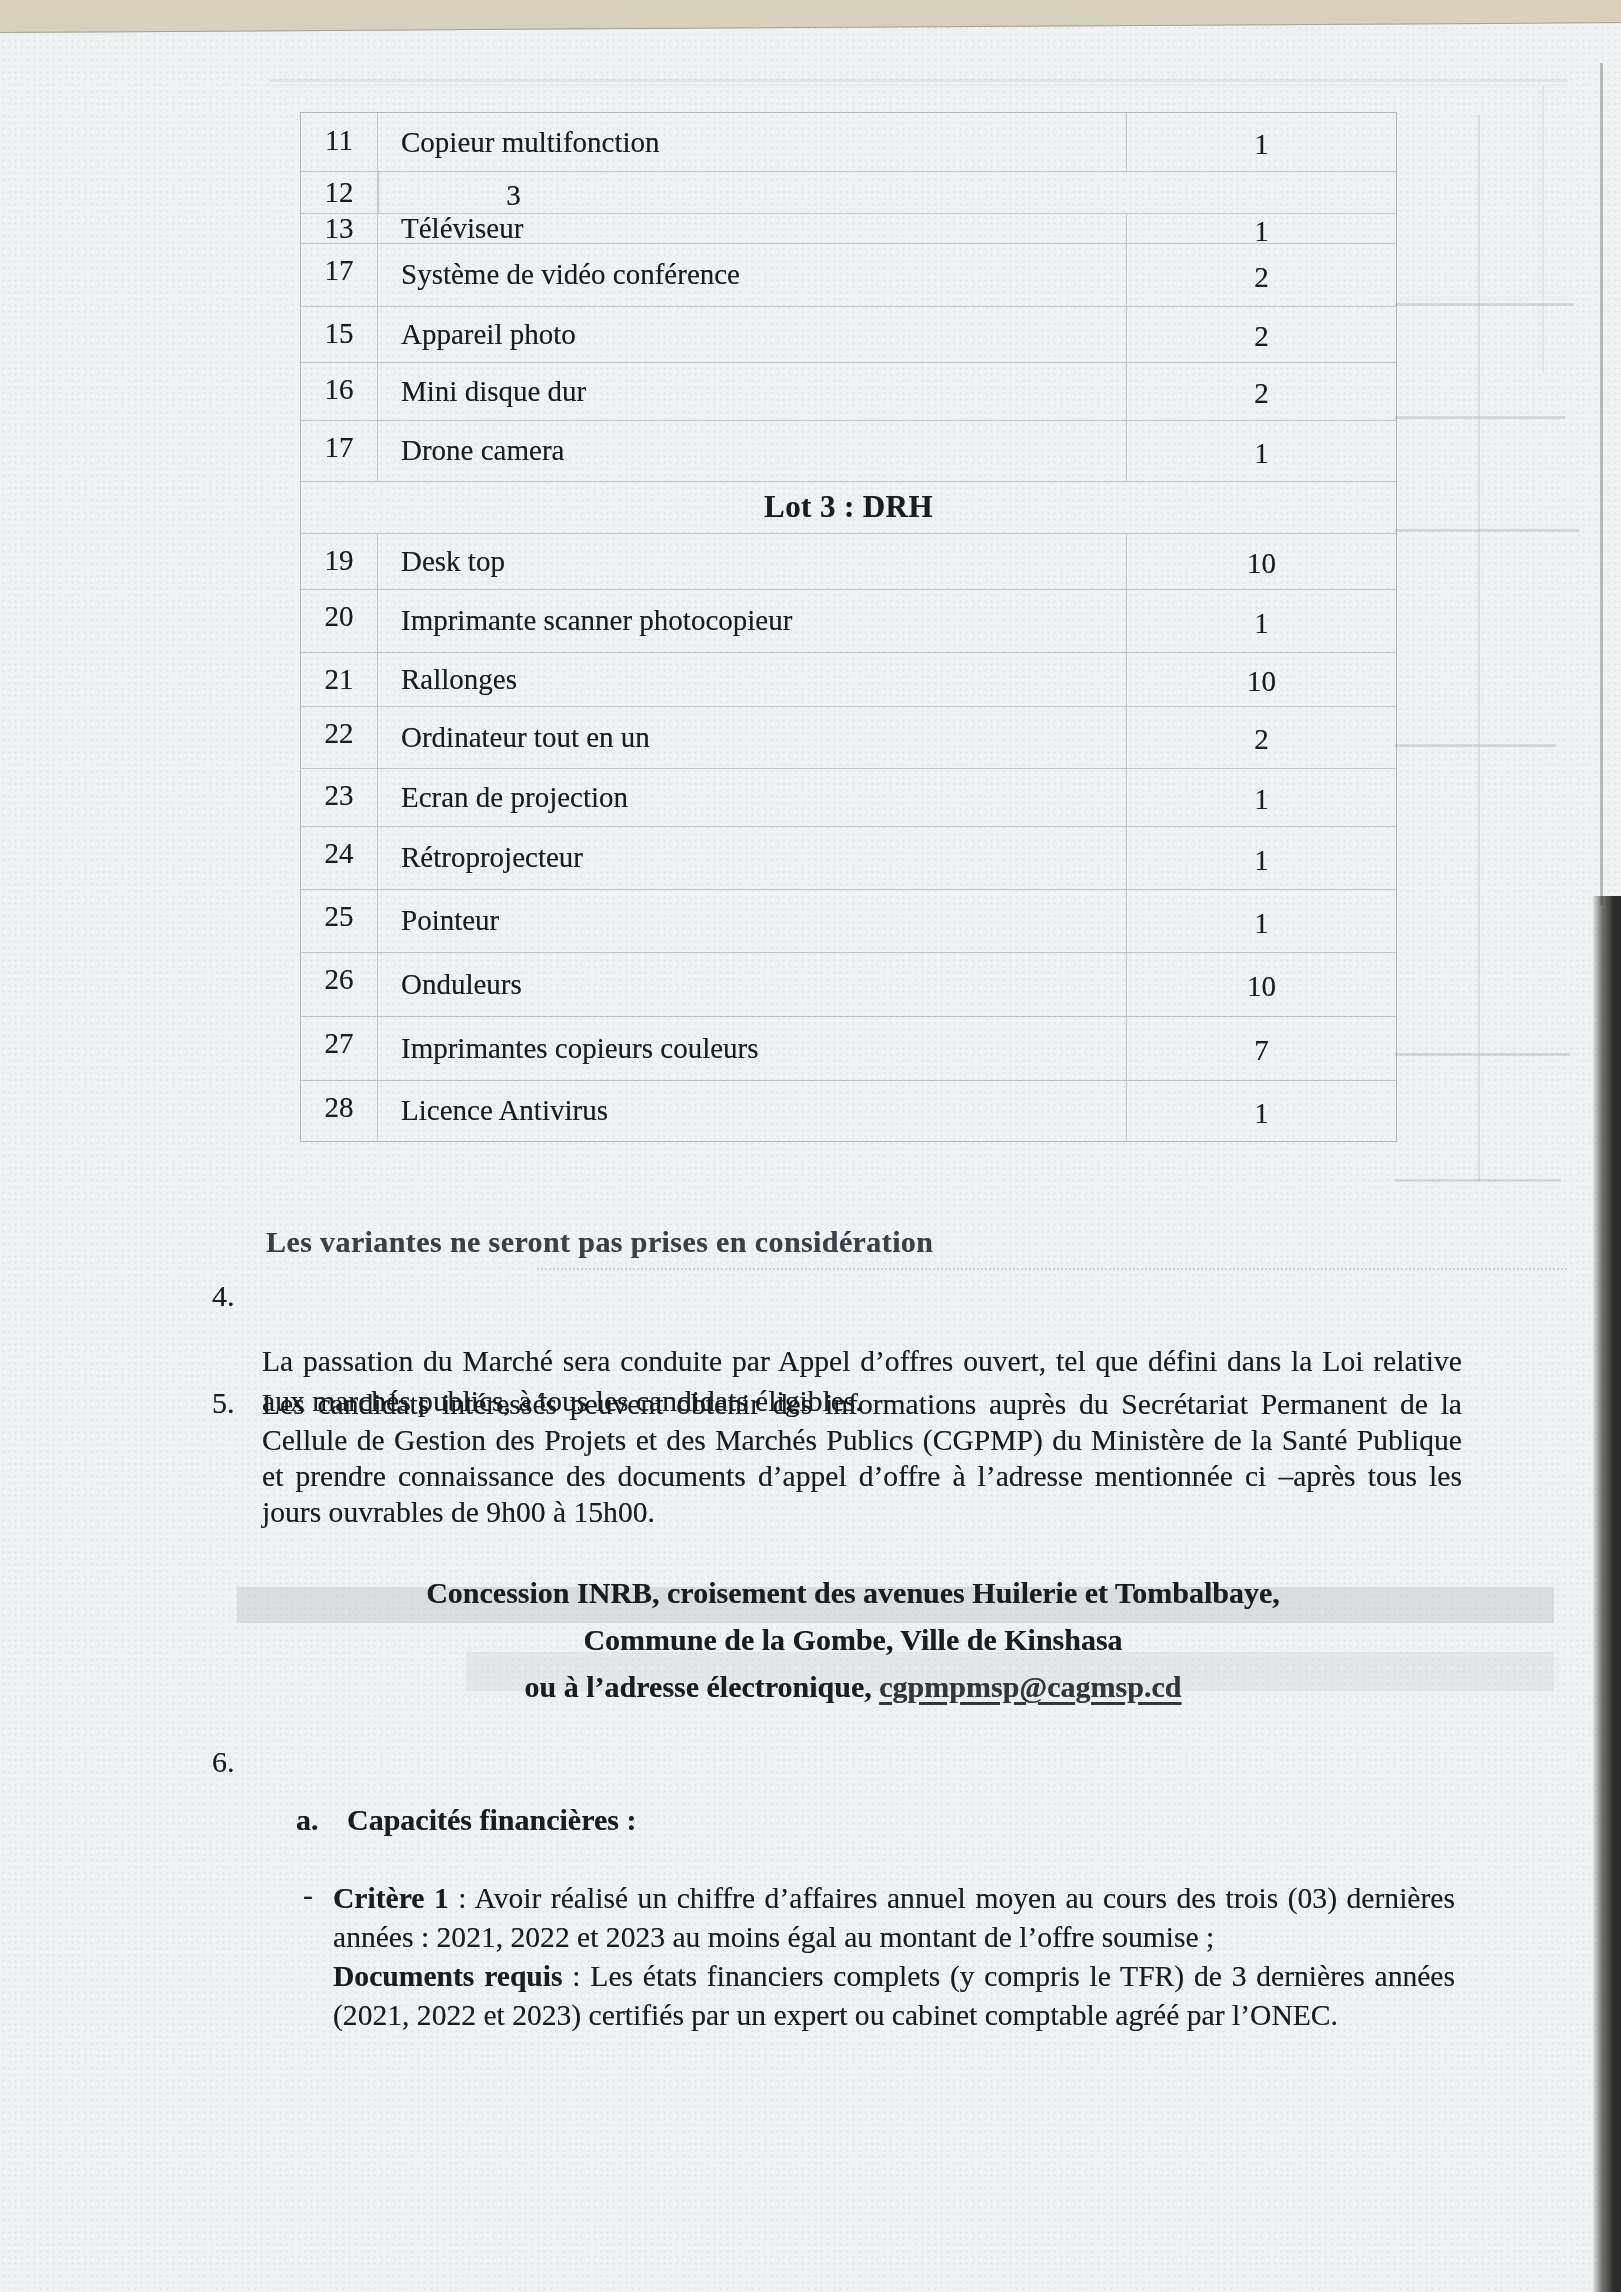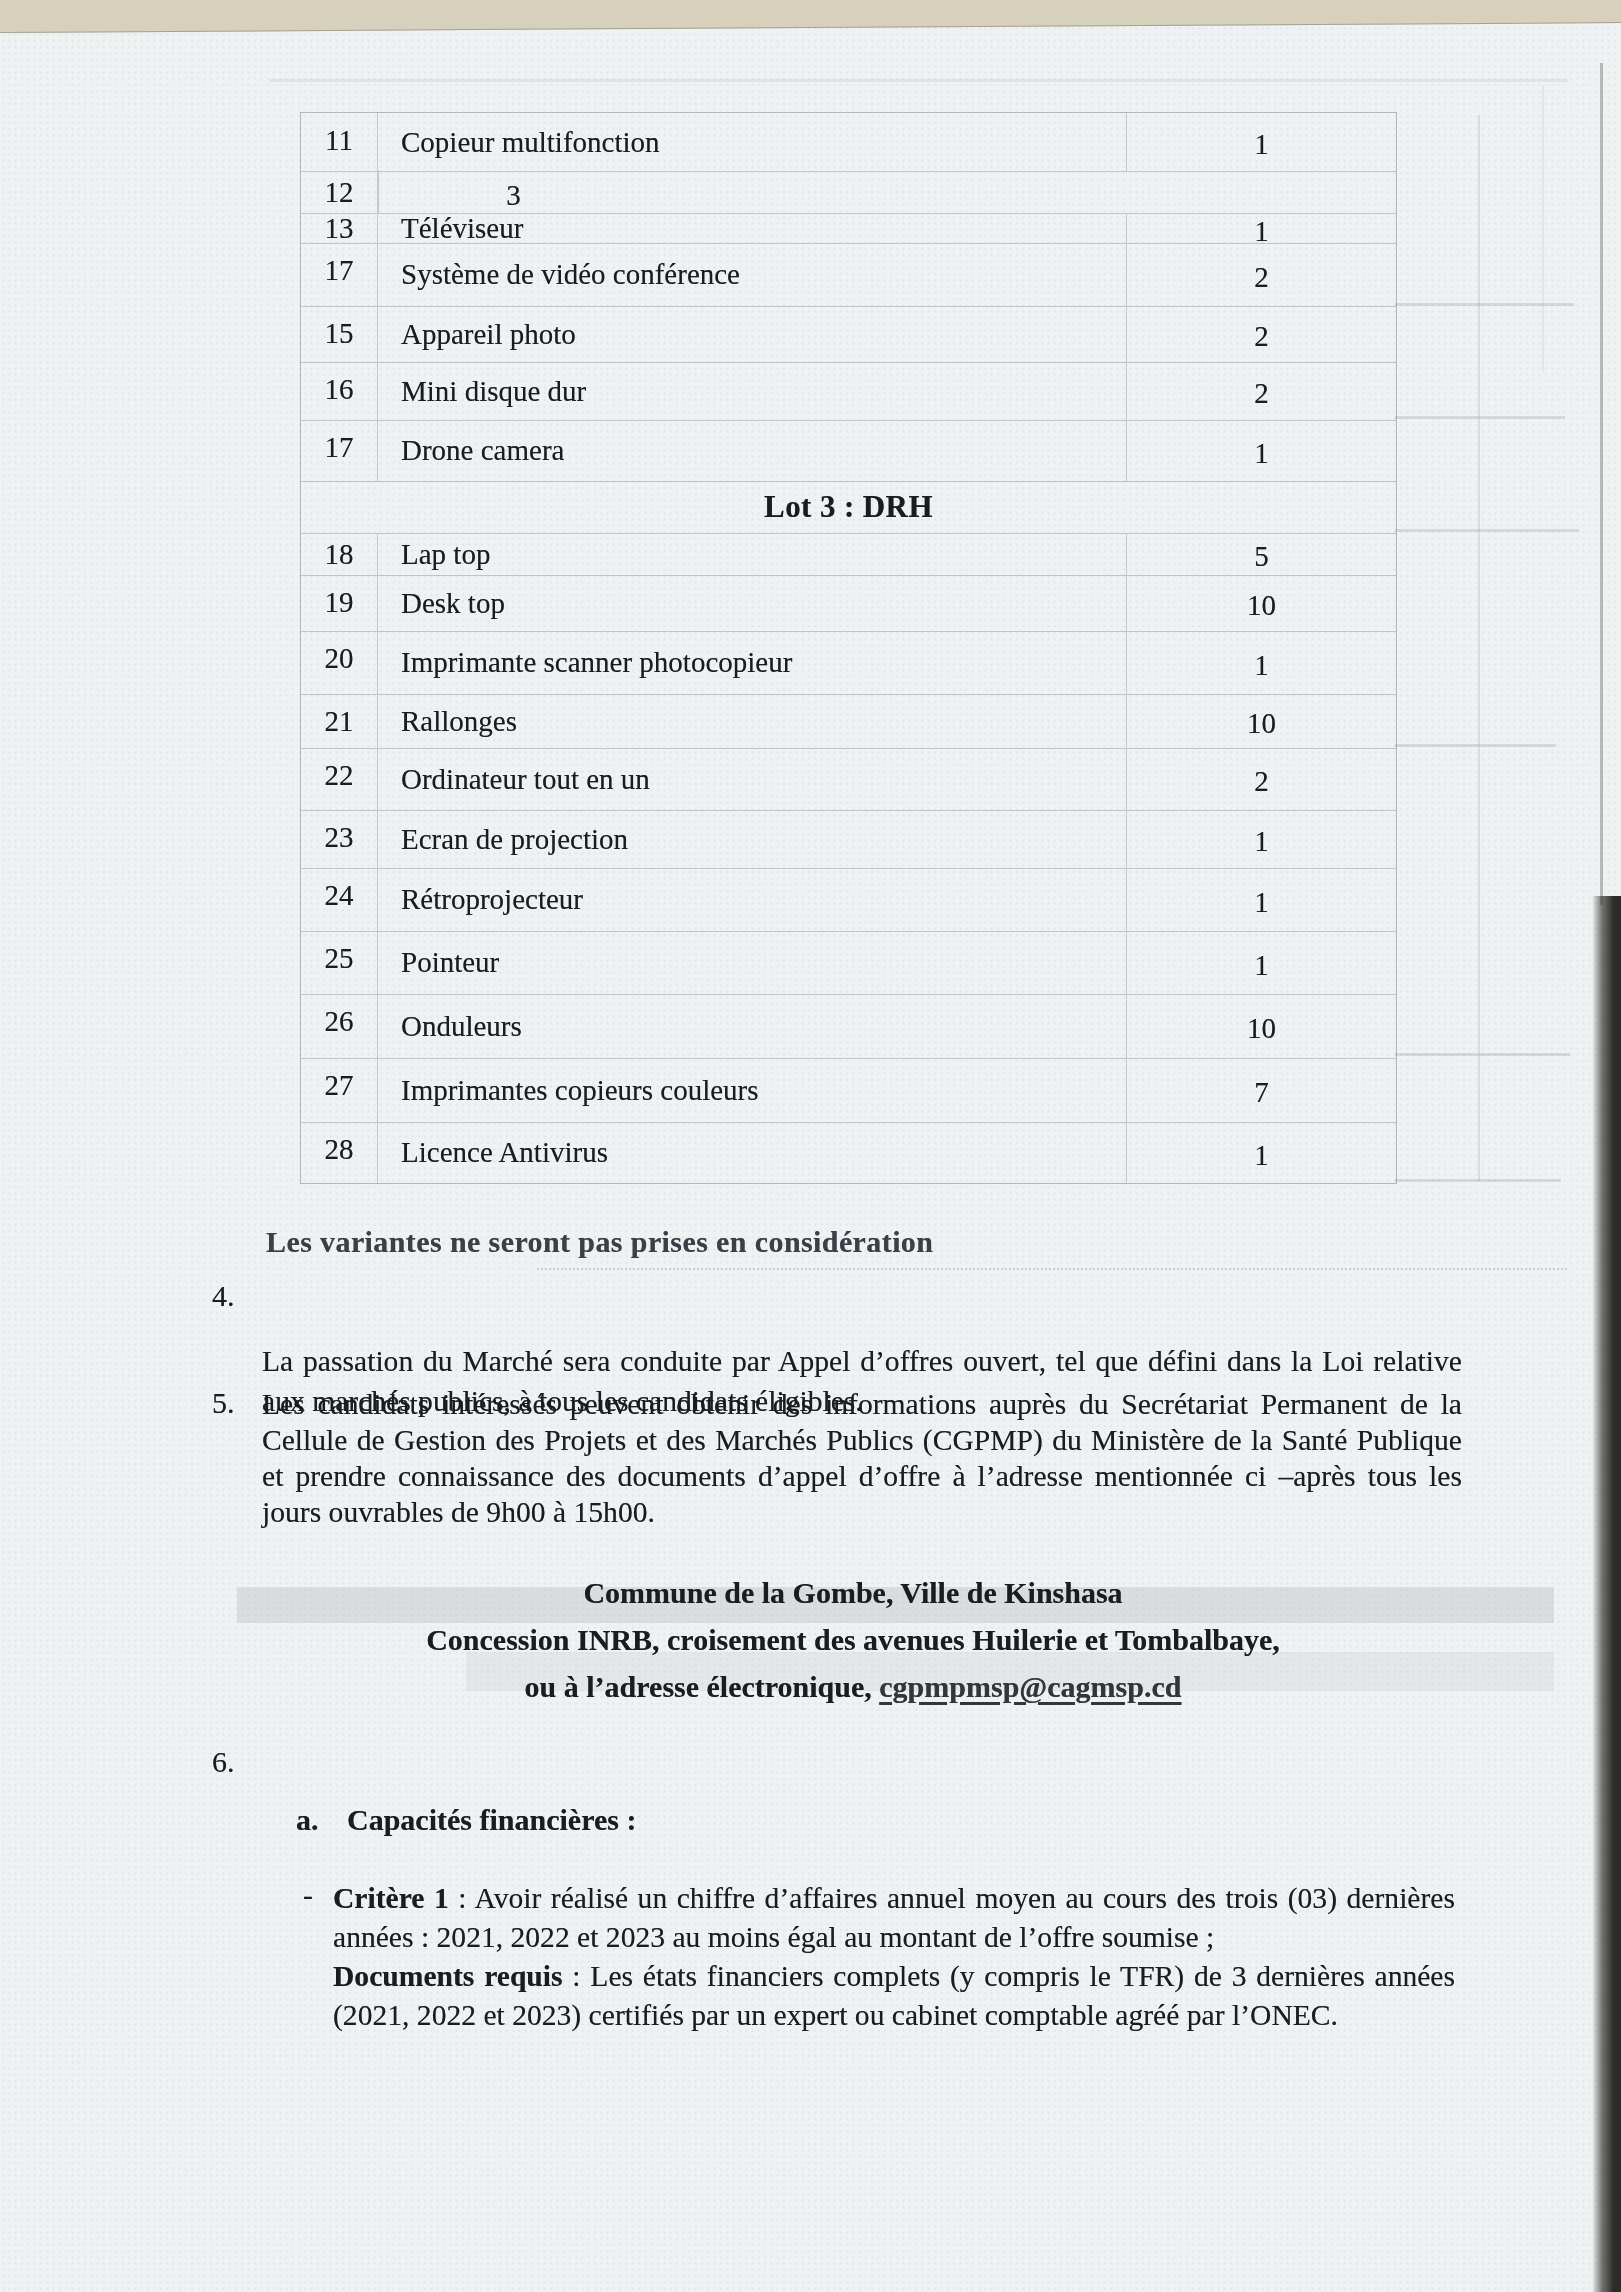"18" div.trow { html: <div> <div>18</div> <div>Lap top</div> <div>5</div> </div> -> none }
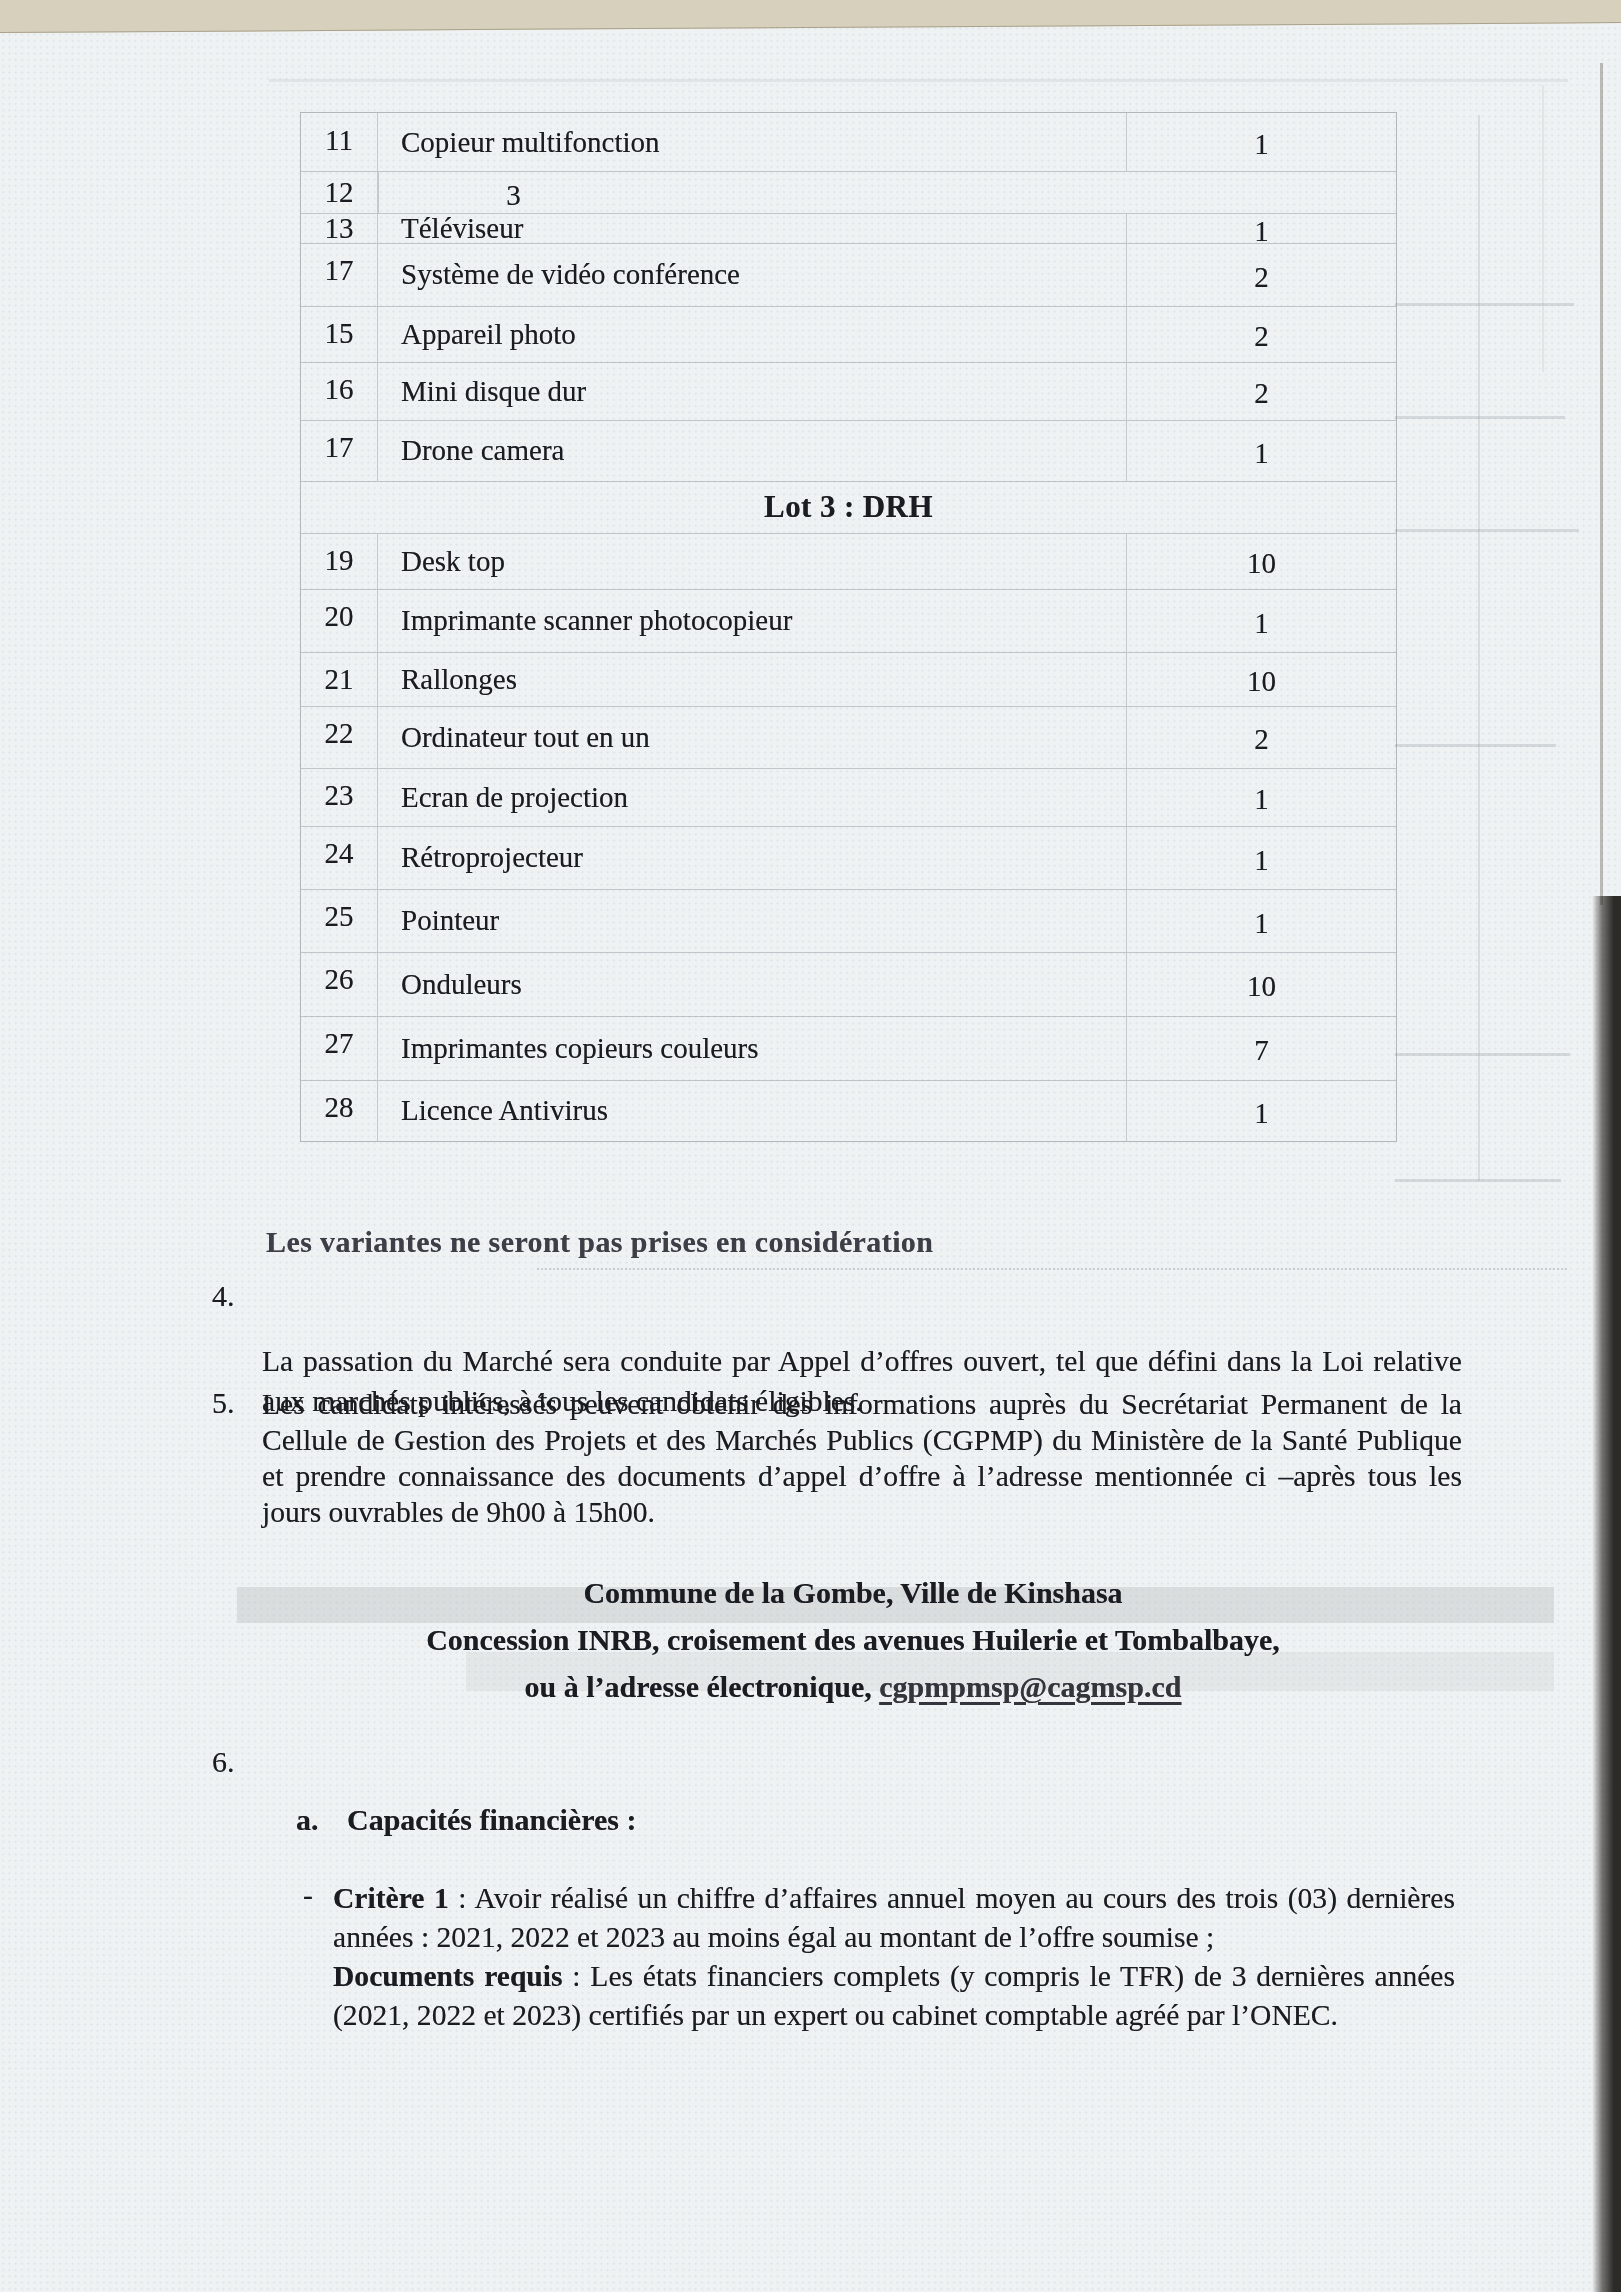"Commune de la Gombe, Ville" div { order: before "Concession INRB, croisement des avenues" -> after "Concession INRB, croisement des avenues" }
